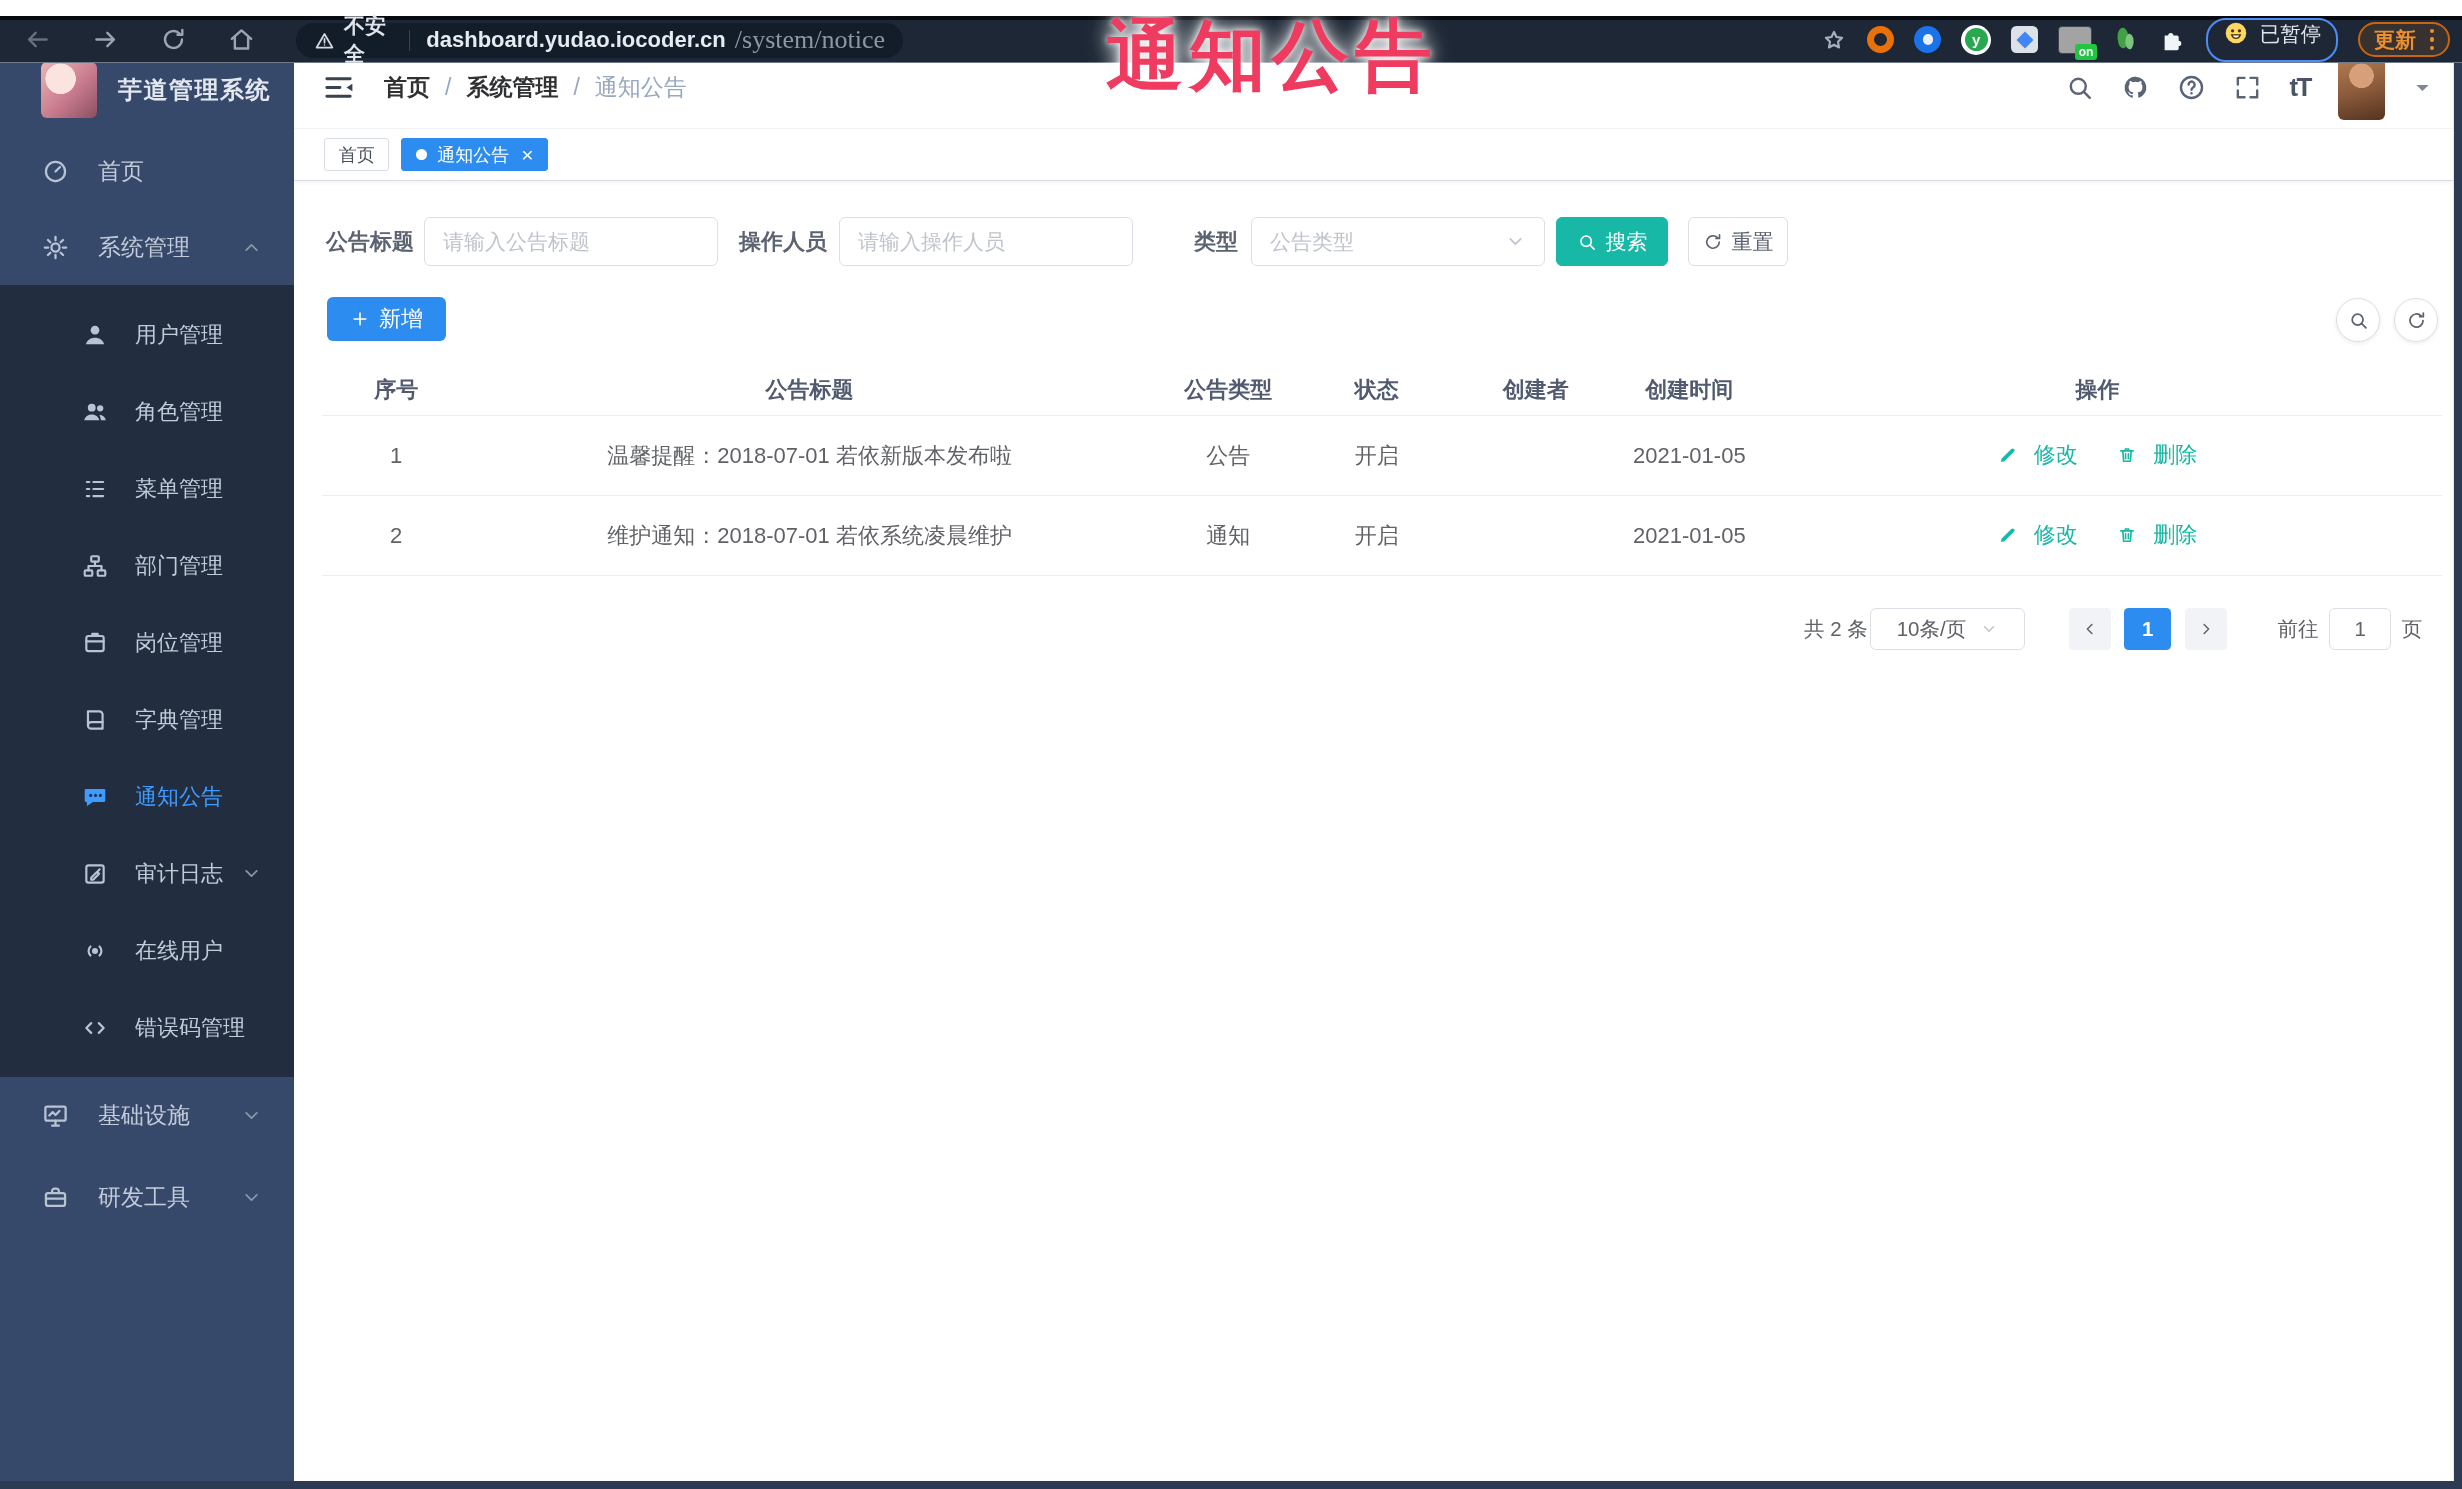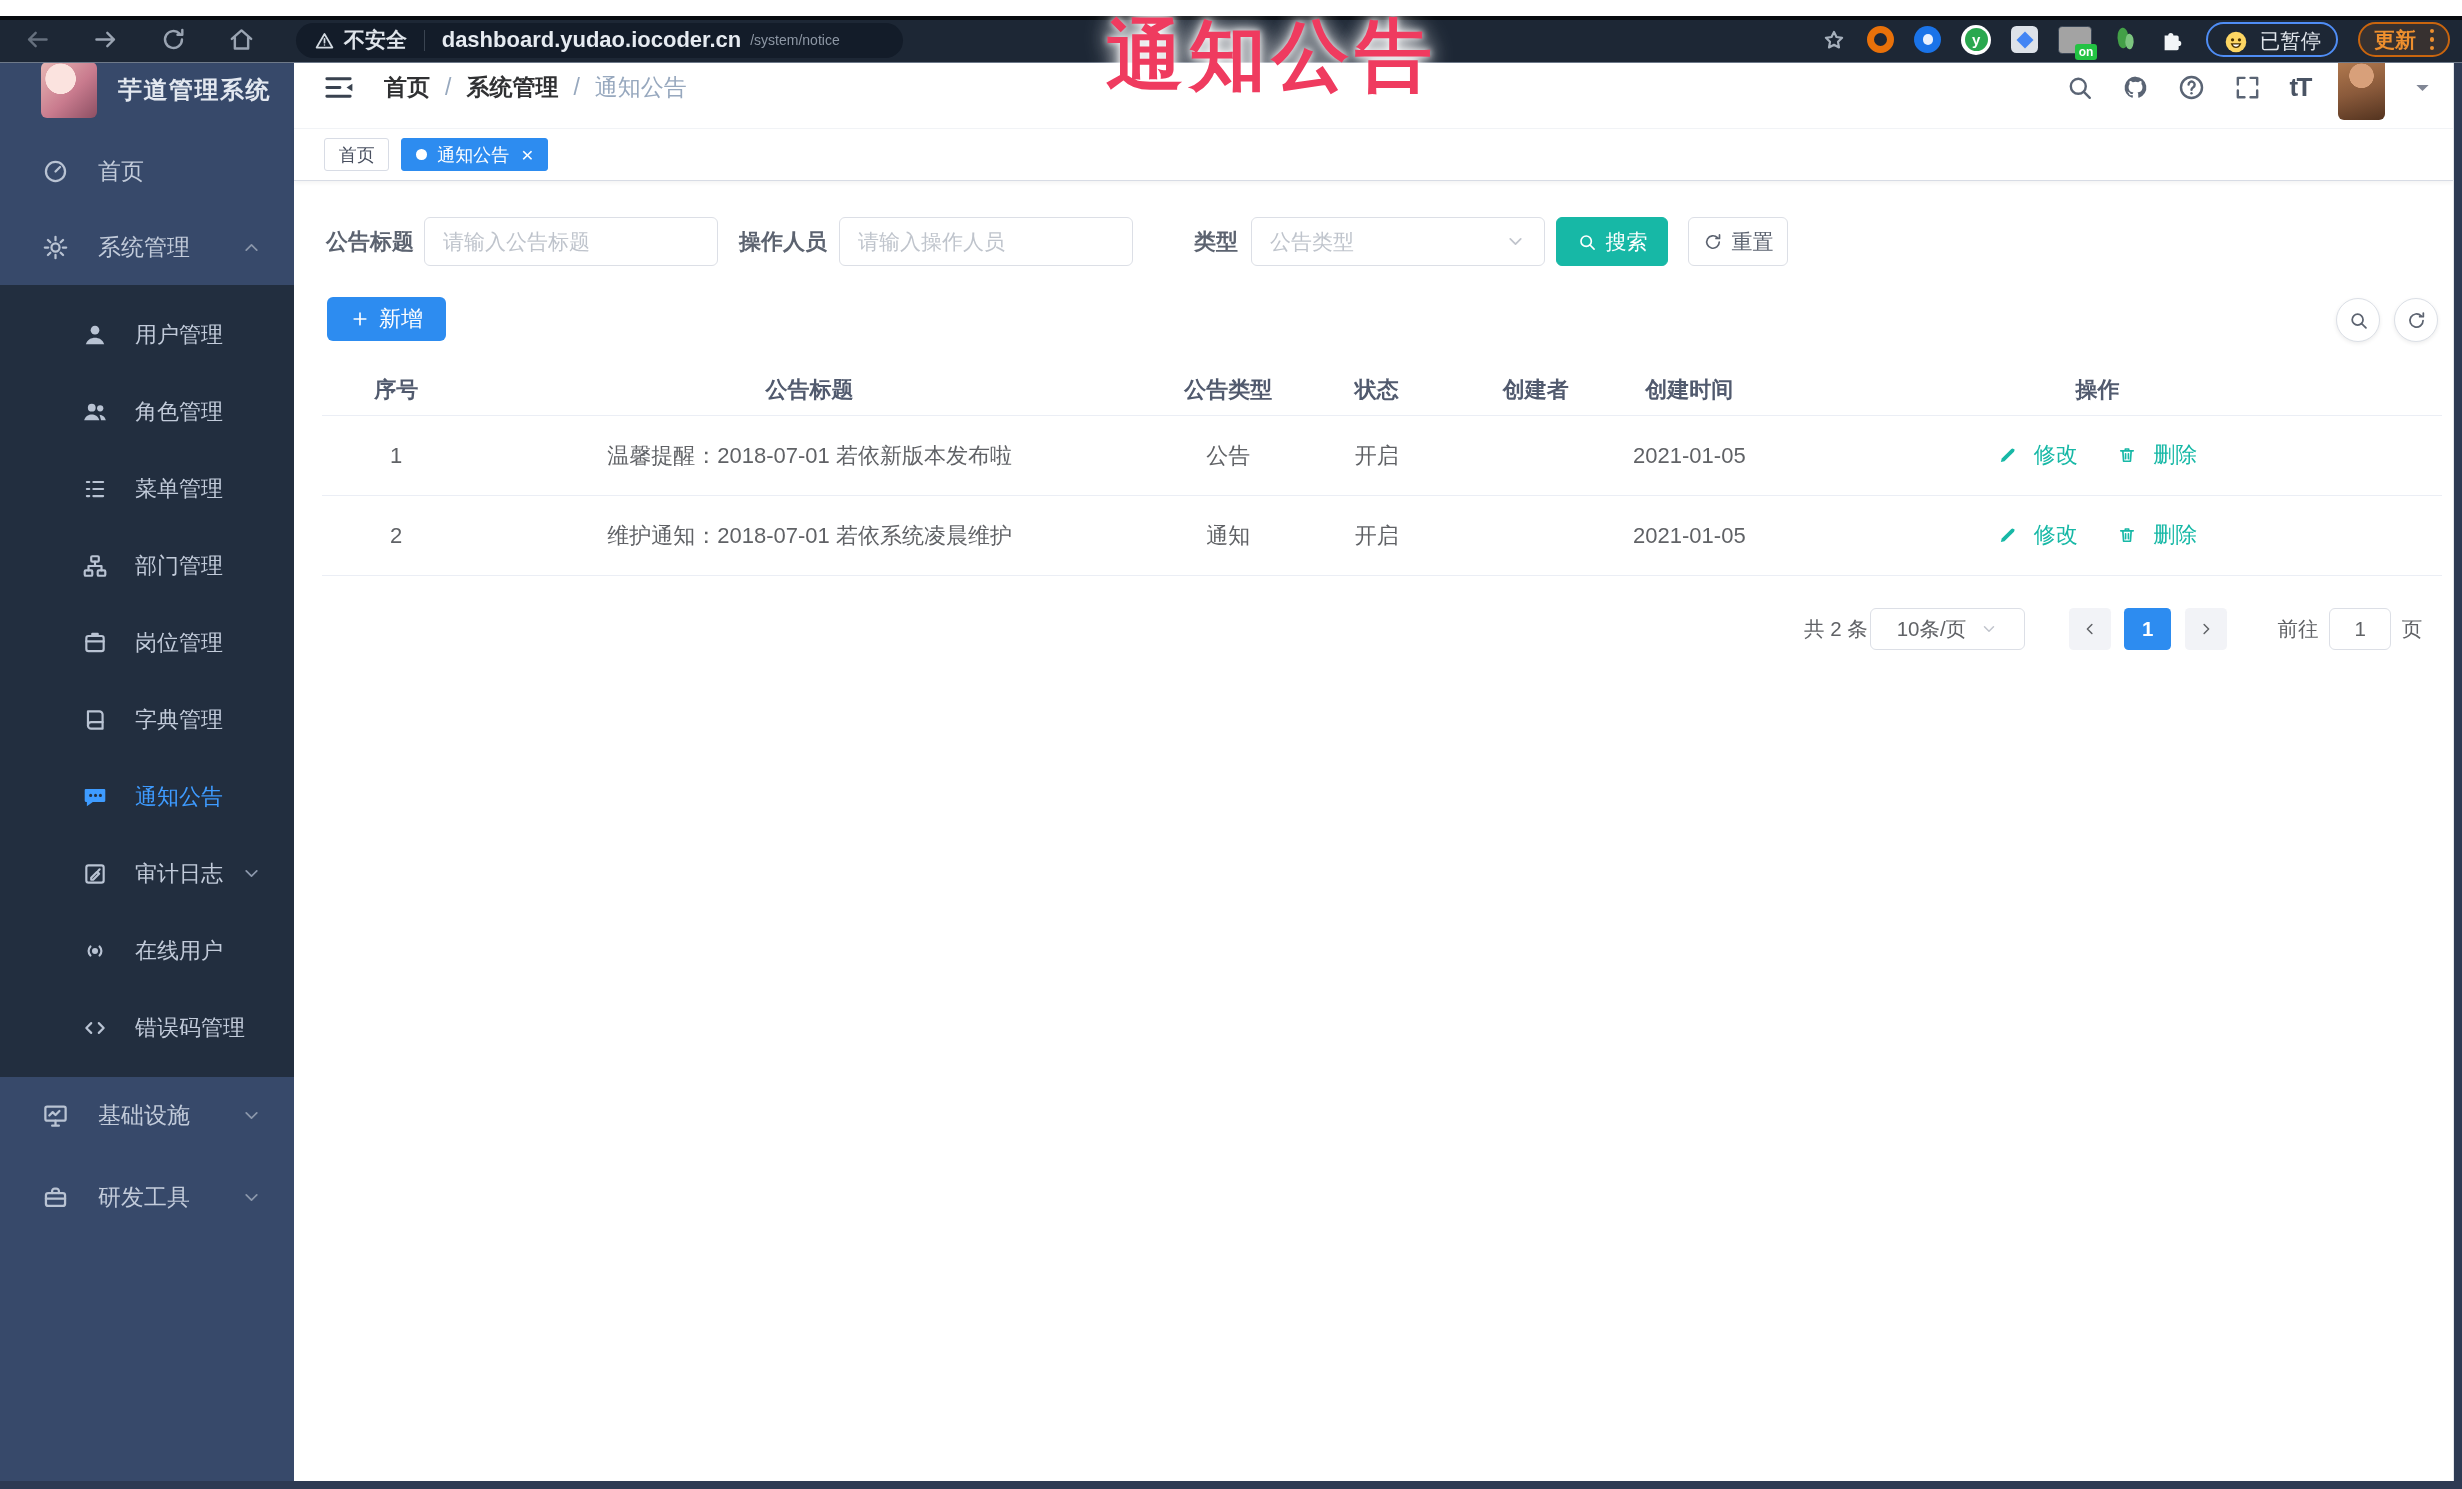"/system/notice" .url-path { font-family: none -> Liberation Serif, serif; font-size: 14px -> 26px }
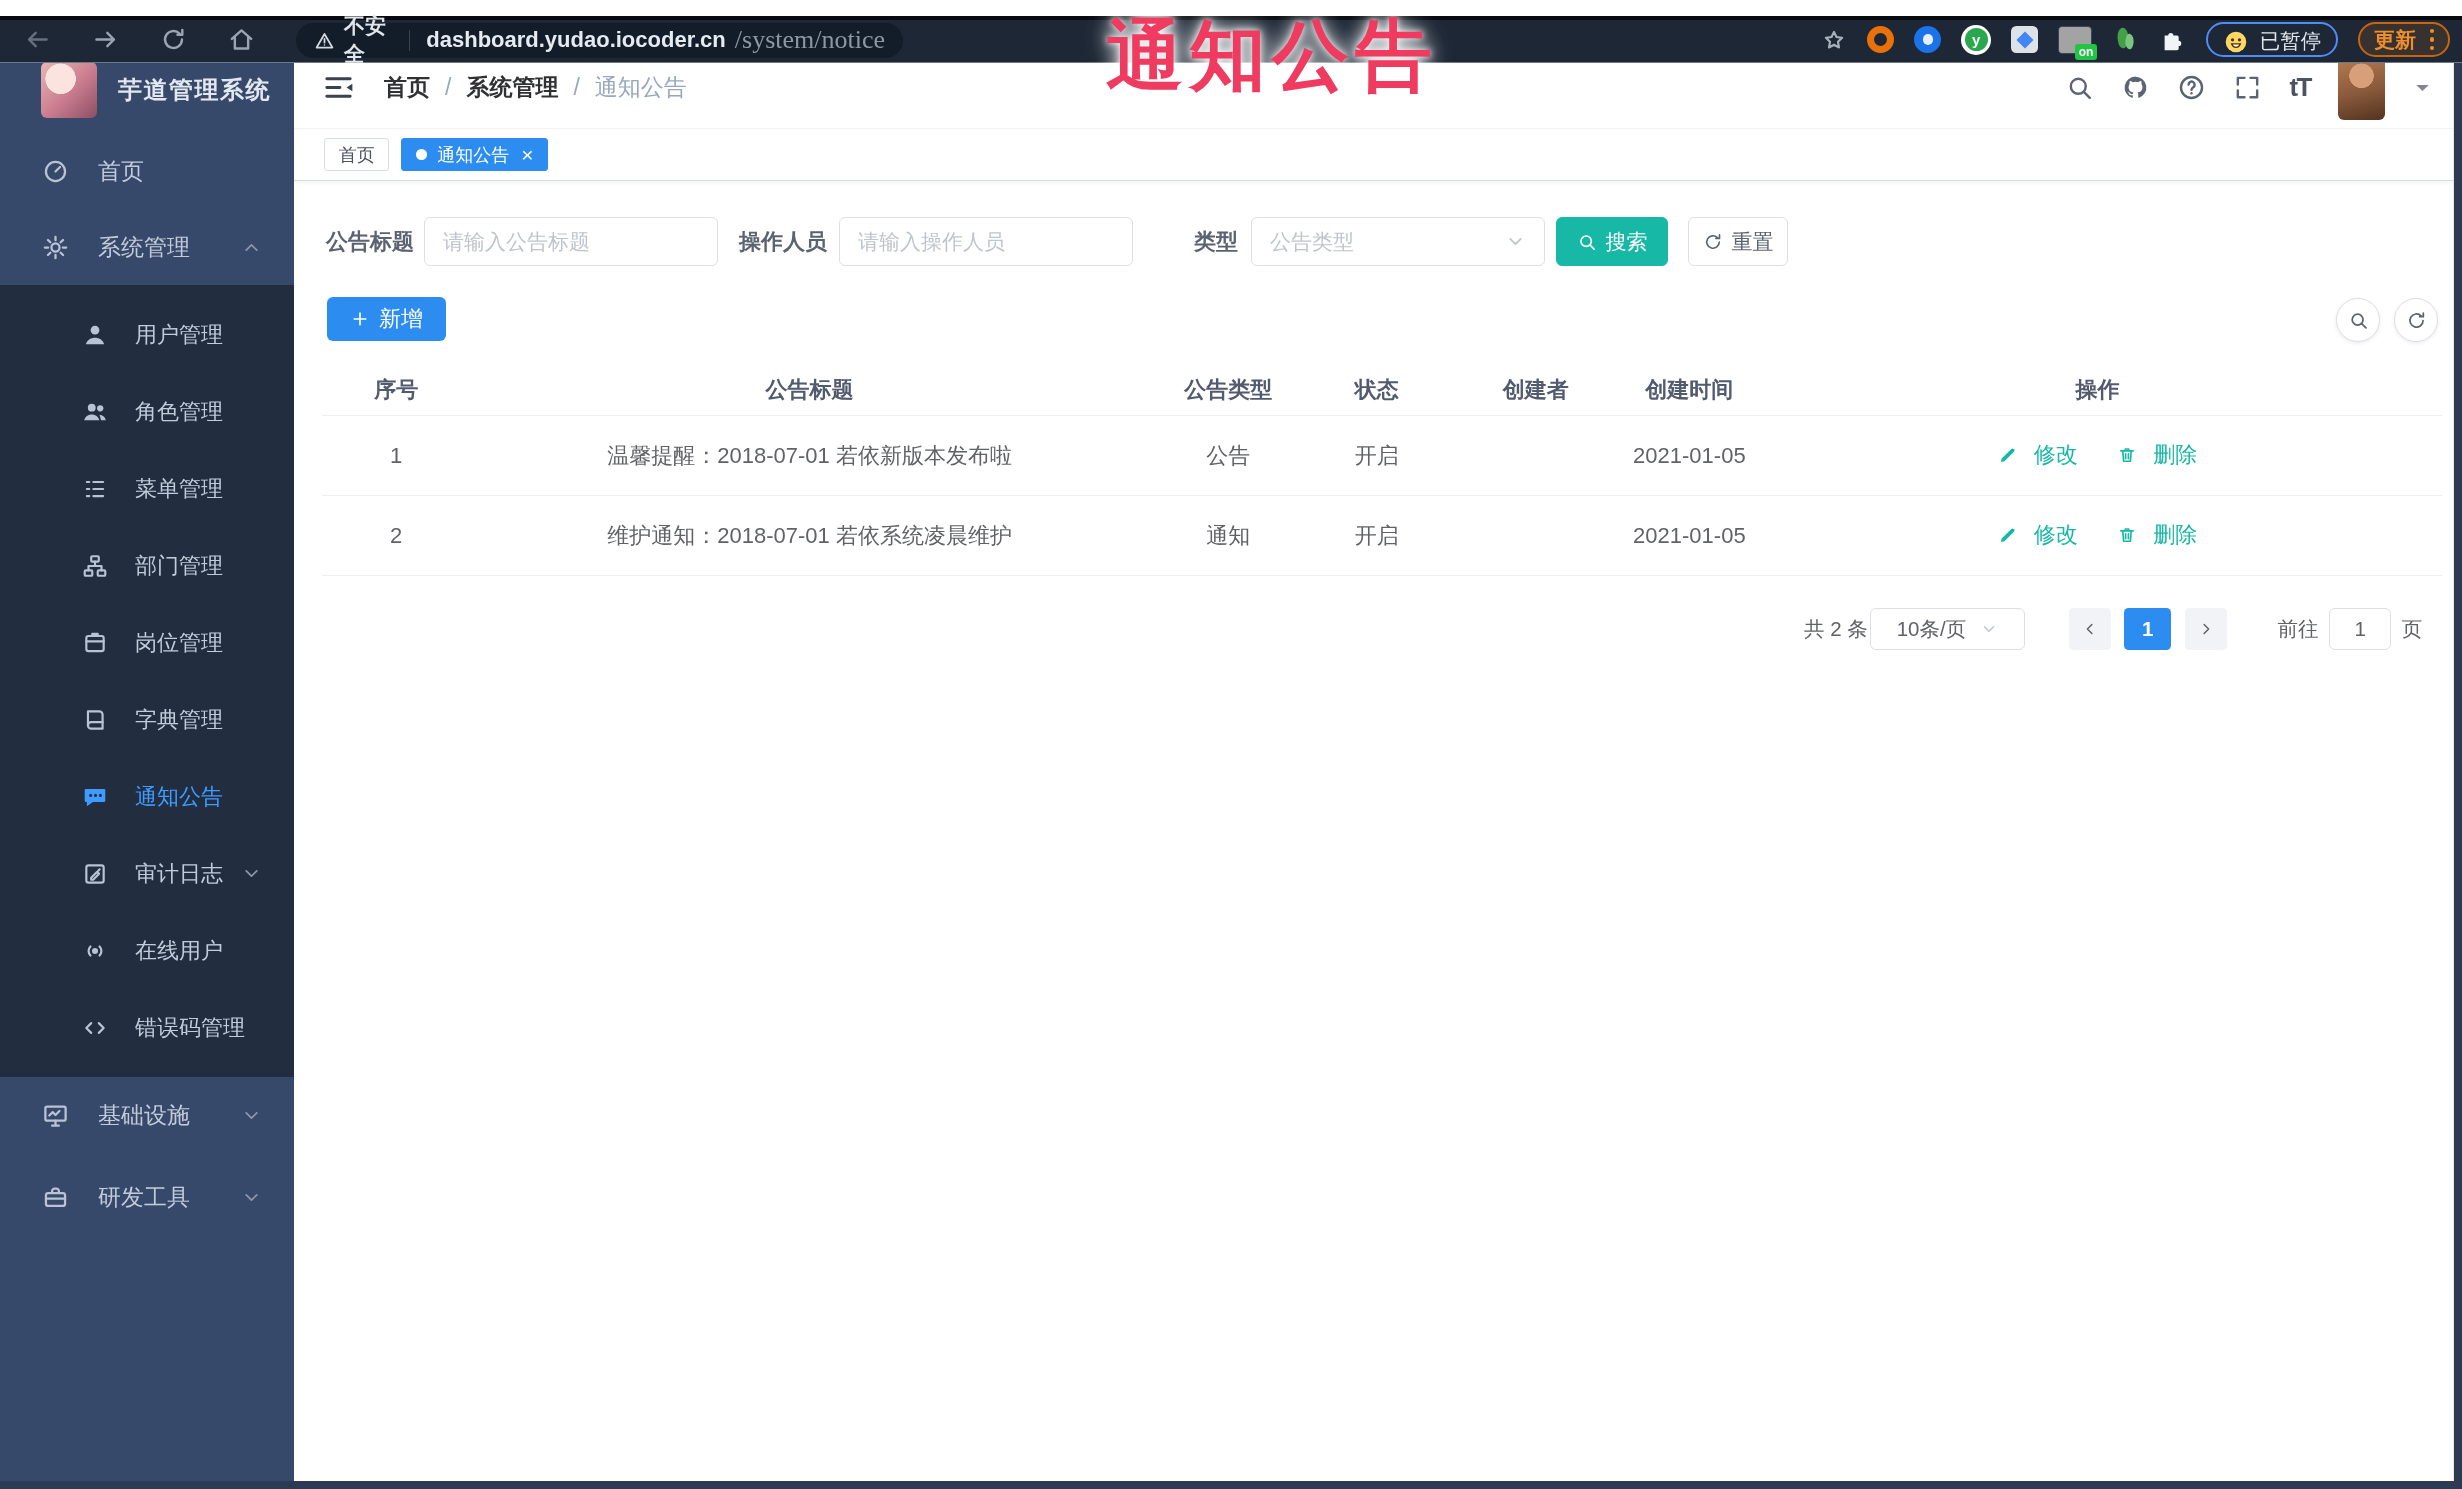"已暂停" .paused-pill { align-items: flex-end -> flex-start; height: 35px -> 44px }
